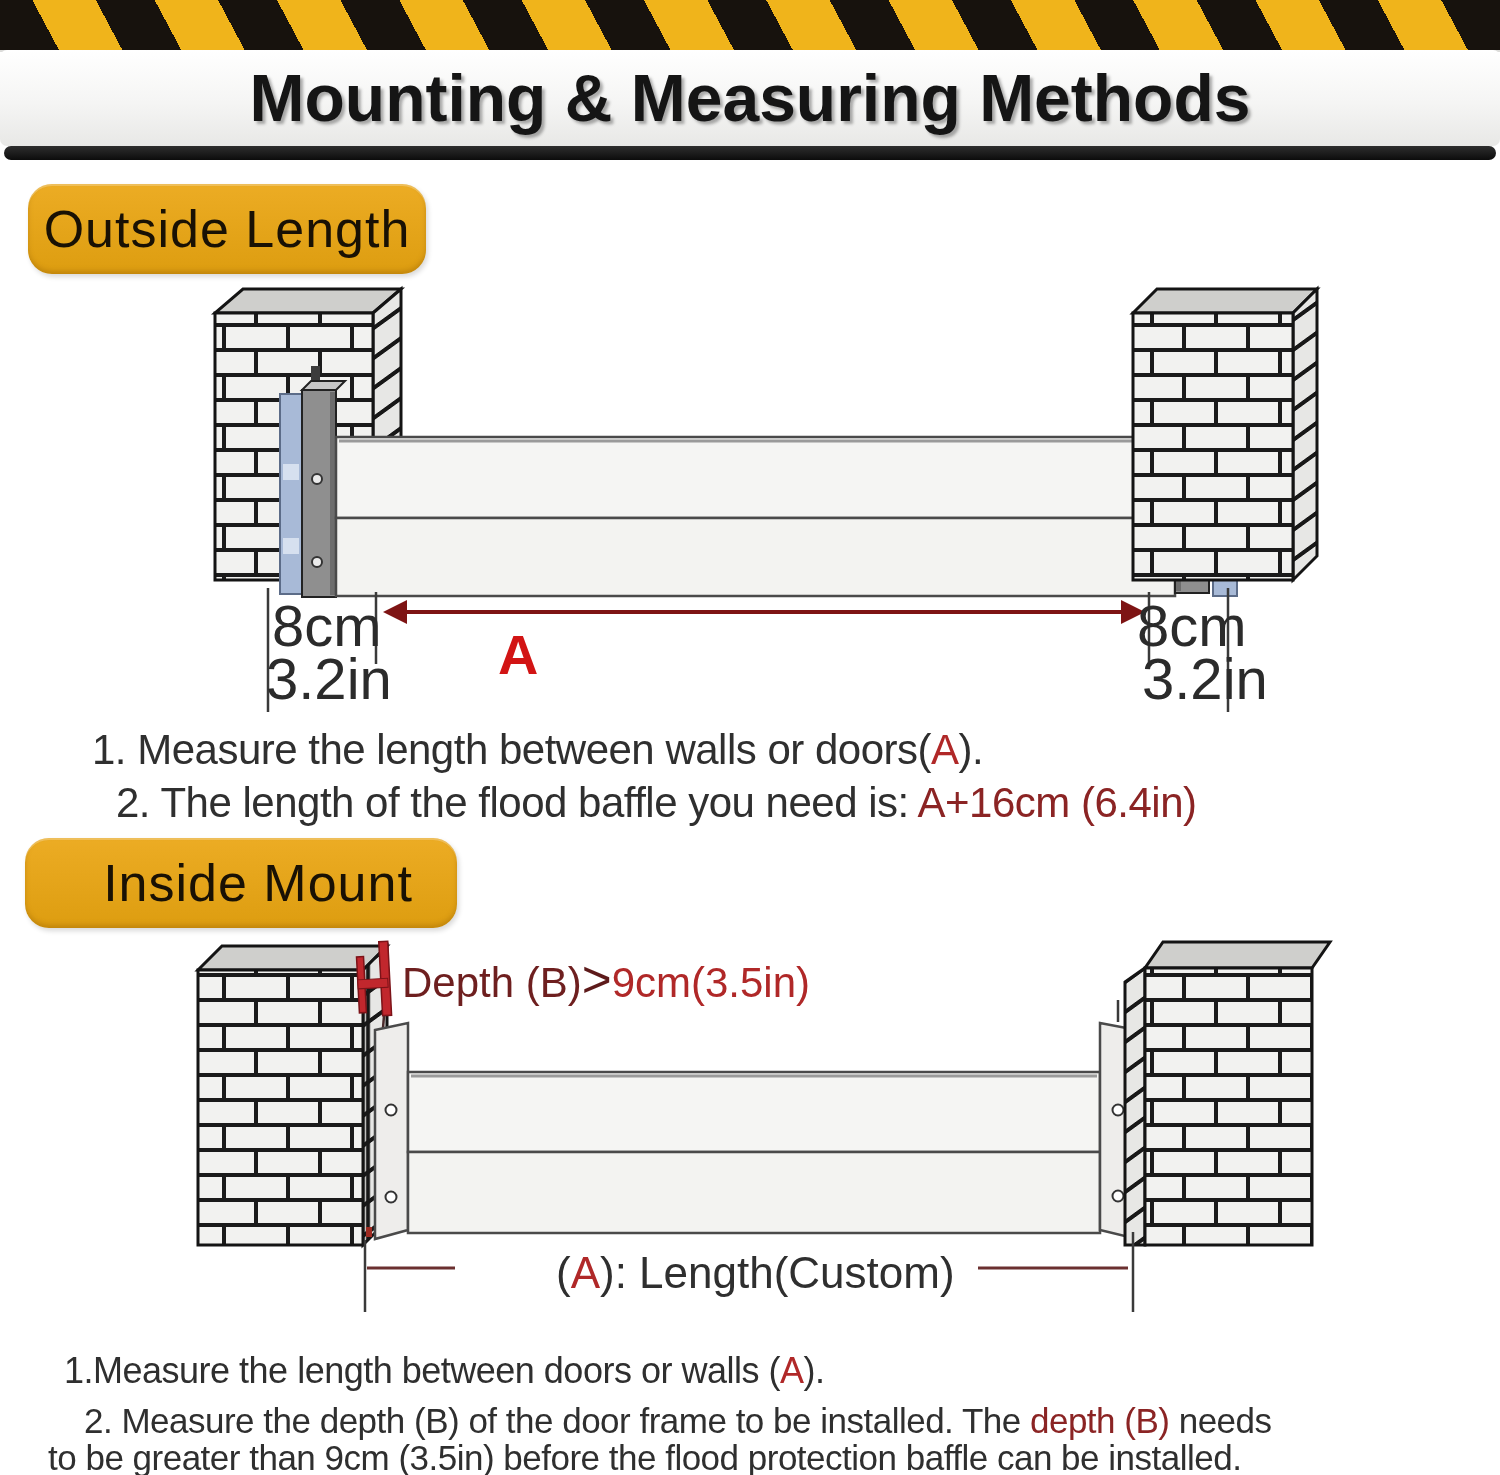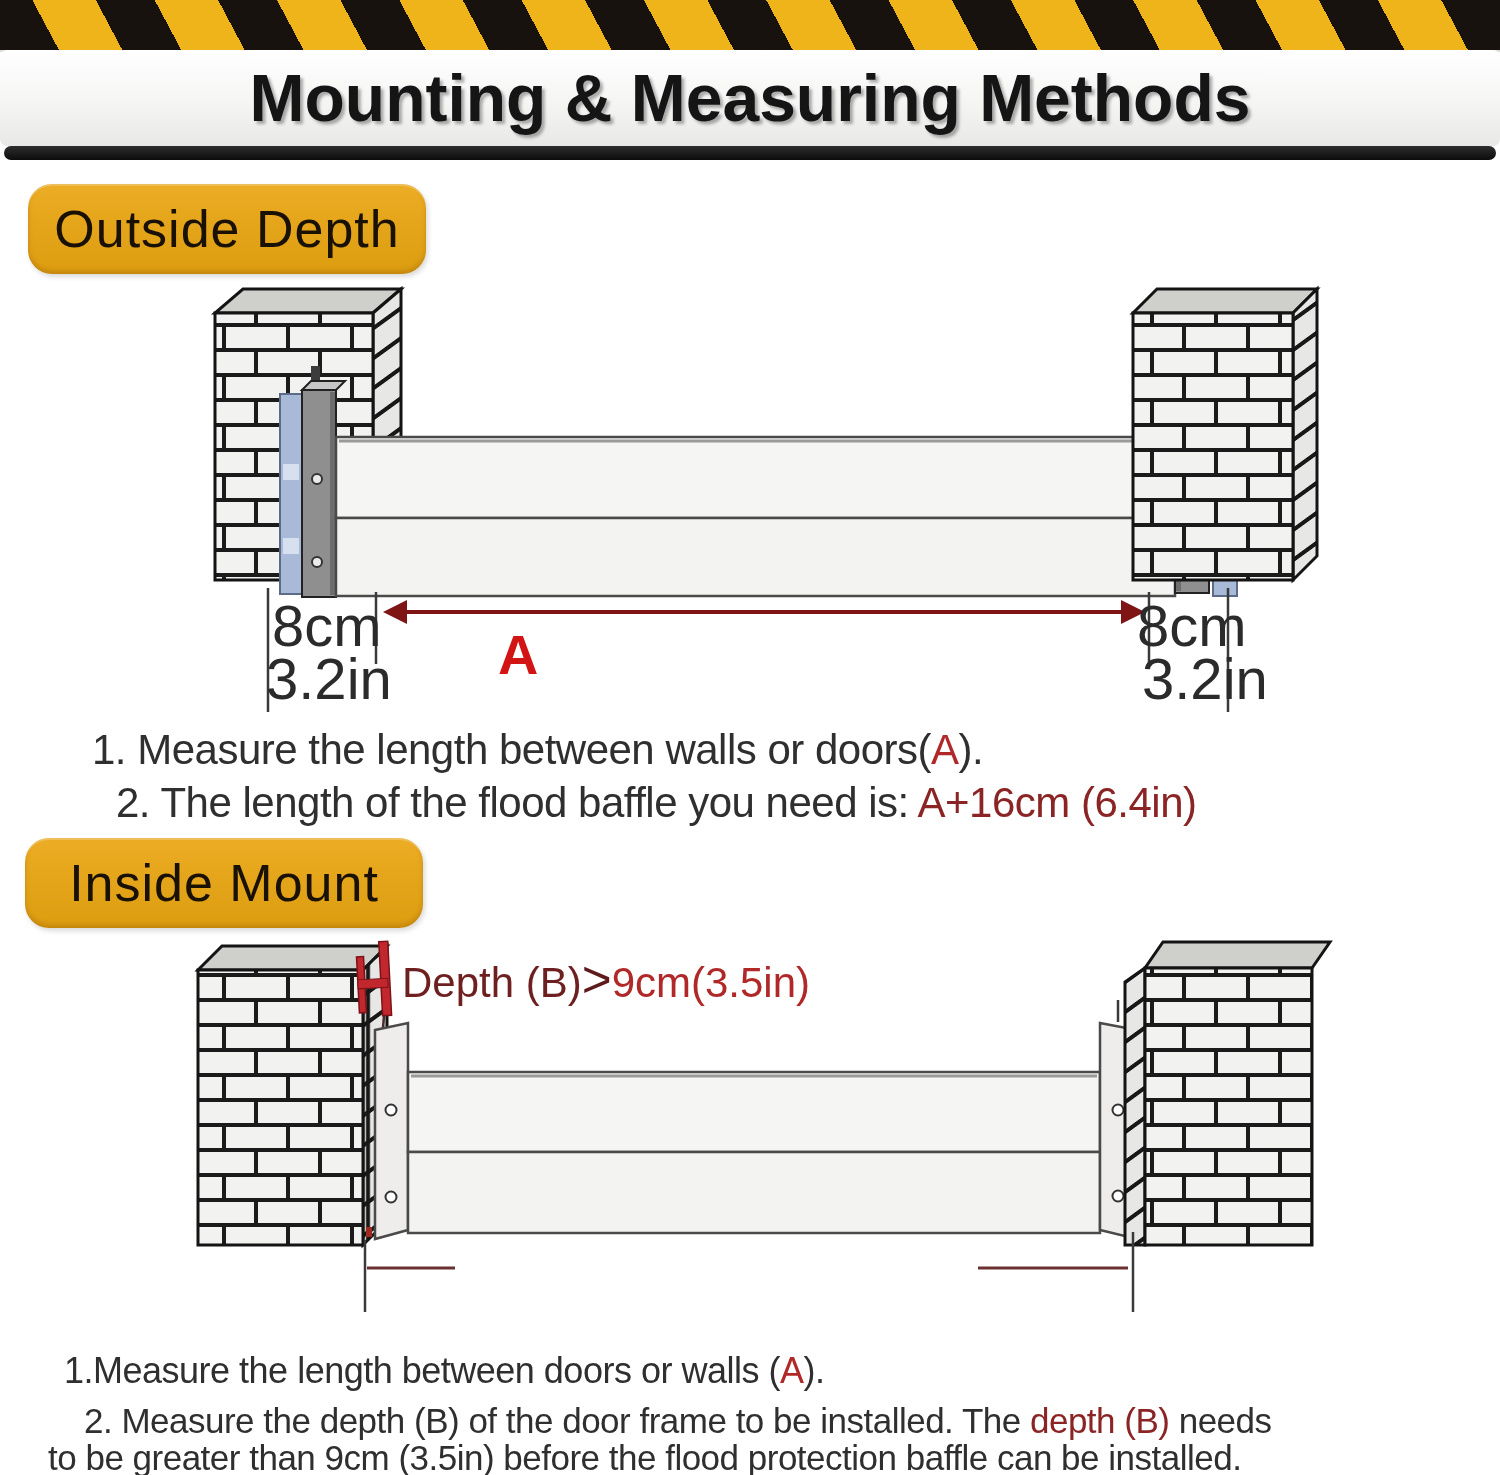"Outside Depth" div.badge { text: Depth -> Length }
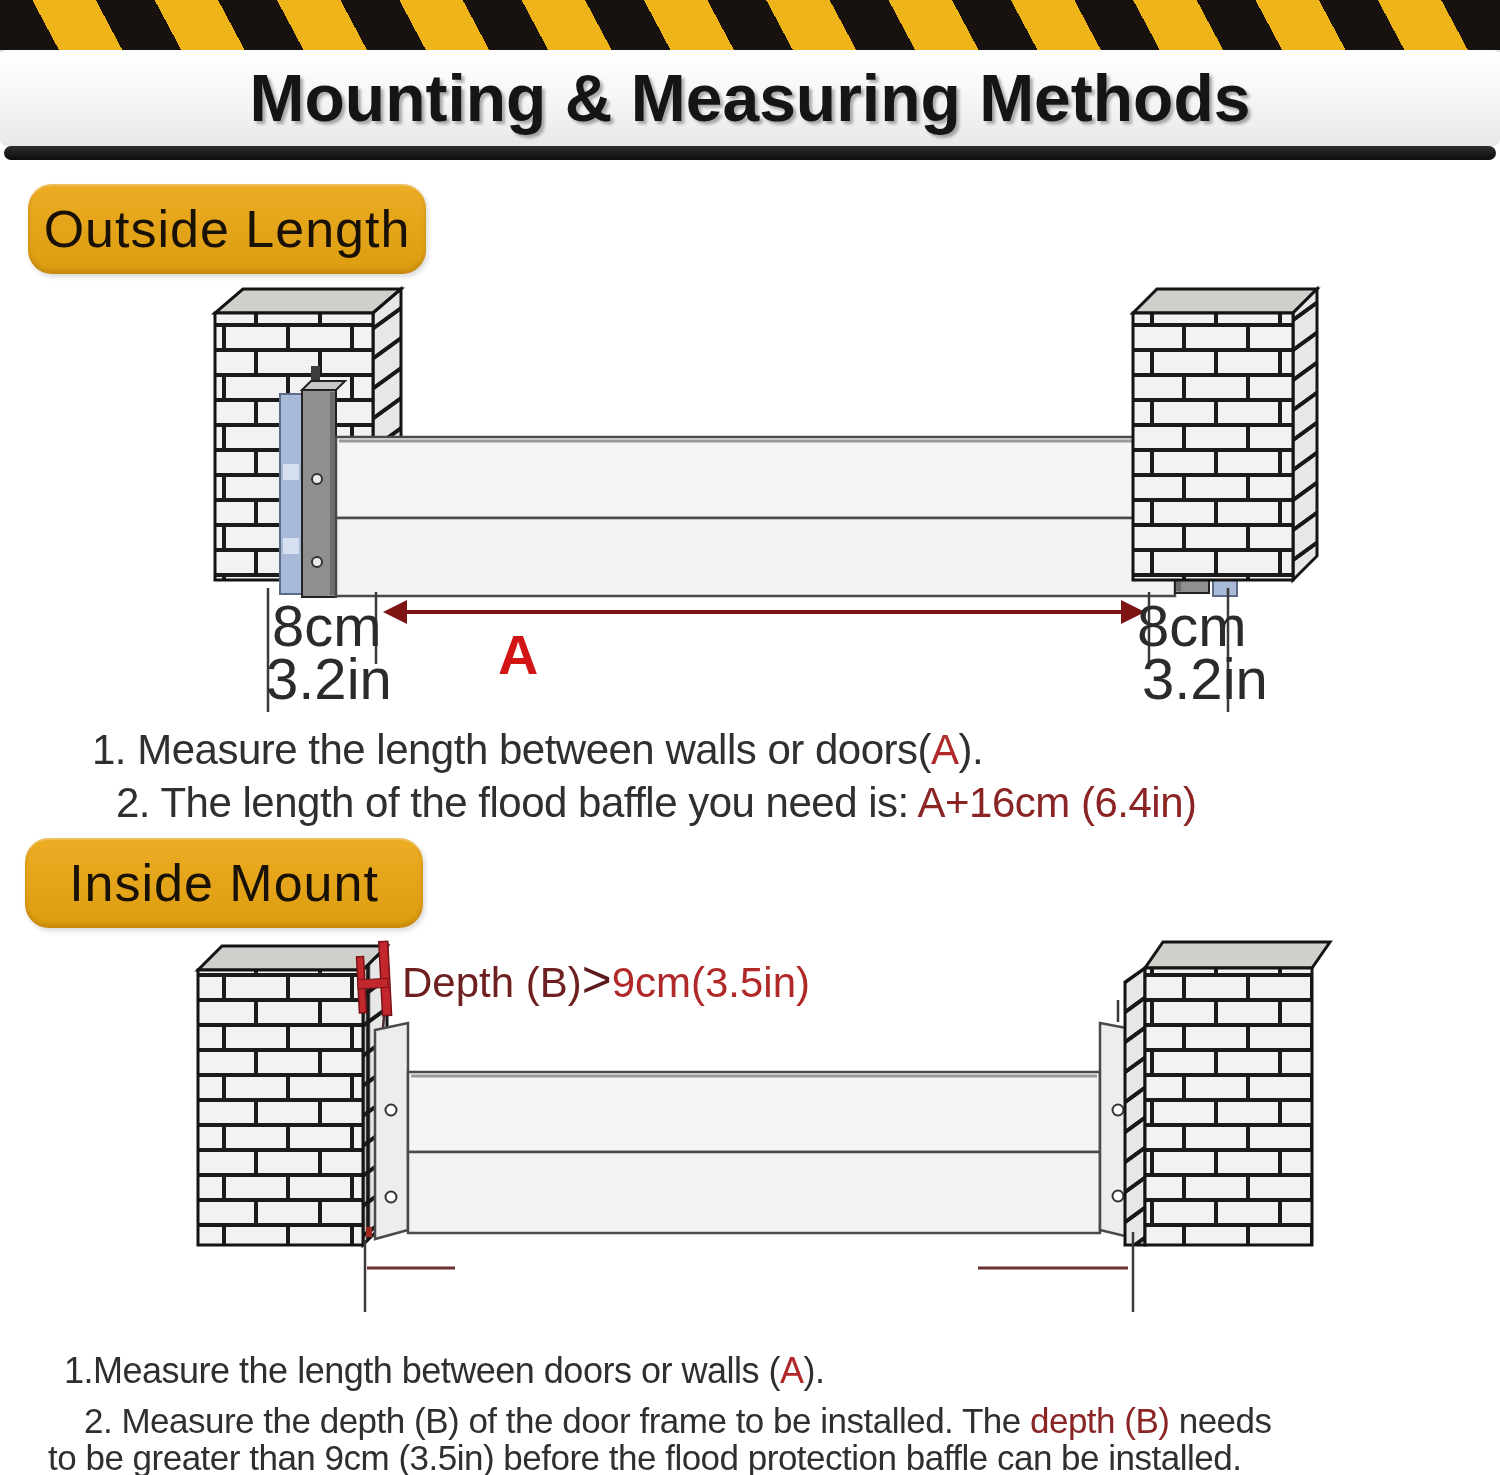"Inside Mount" .badge-inside { padding-left: none -> 34px }
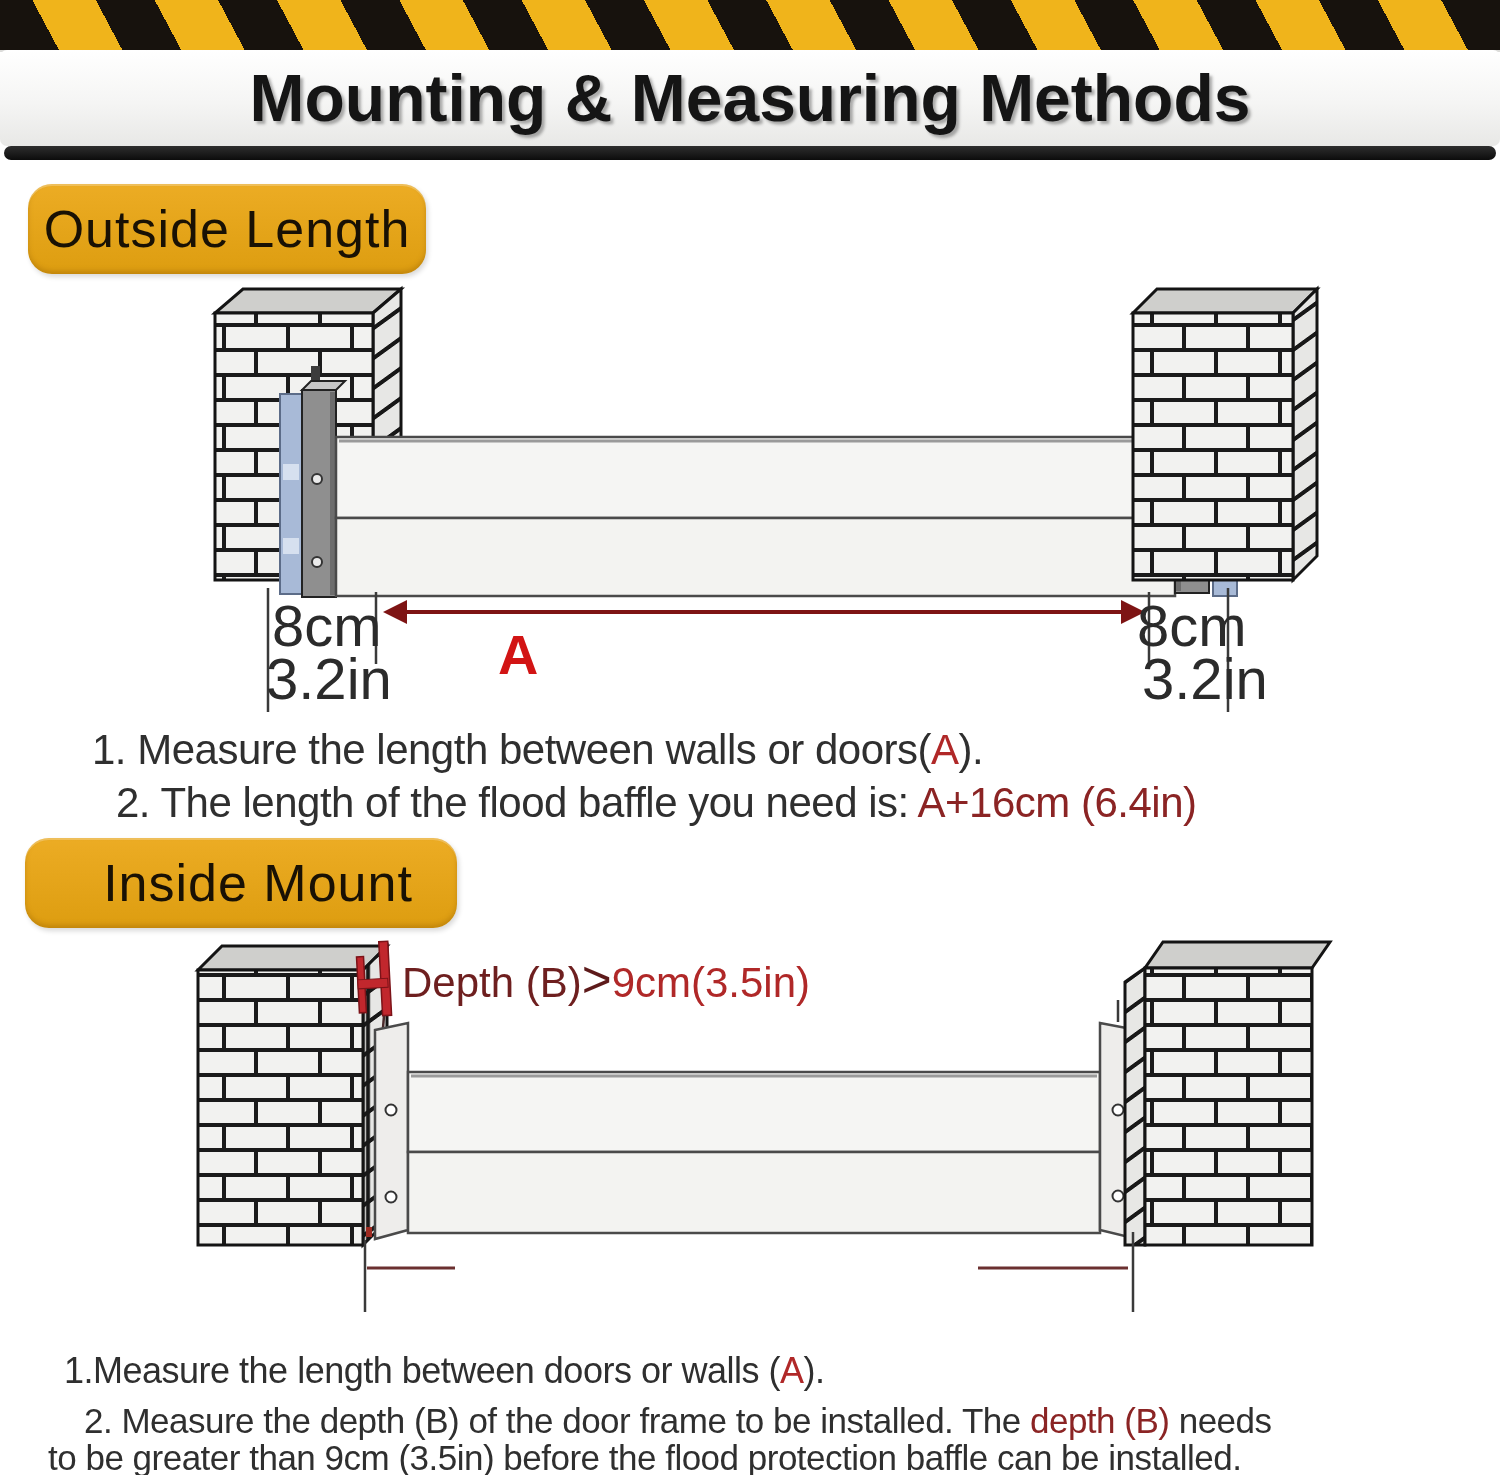"(A): Length(Custom)" div.lbl { html: none -> <div><span>(</span><span>A</span><span>): Length(Custom)</span></div> }
